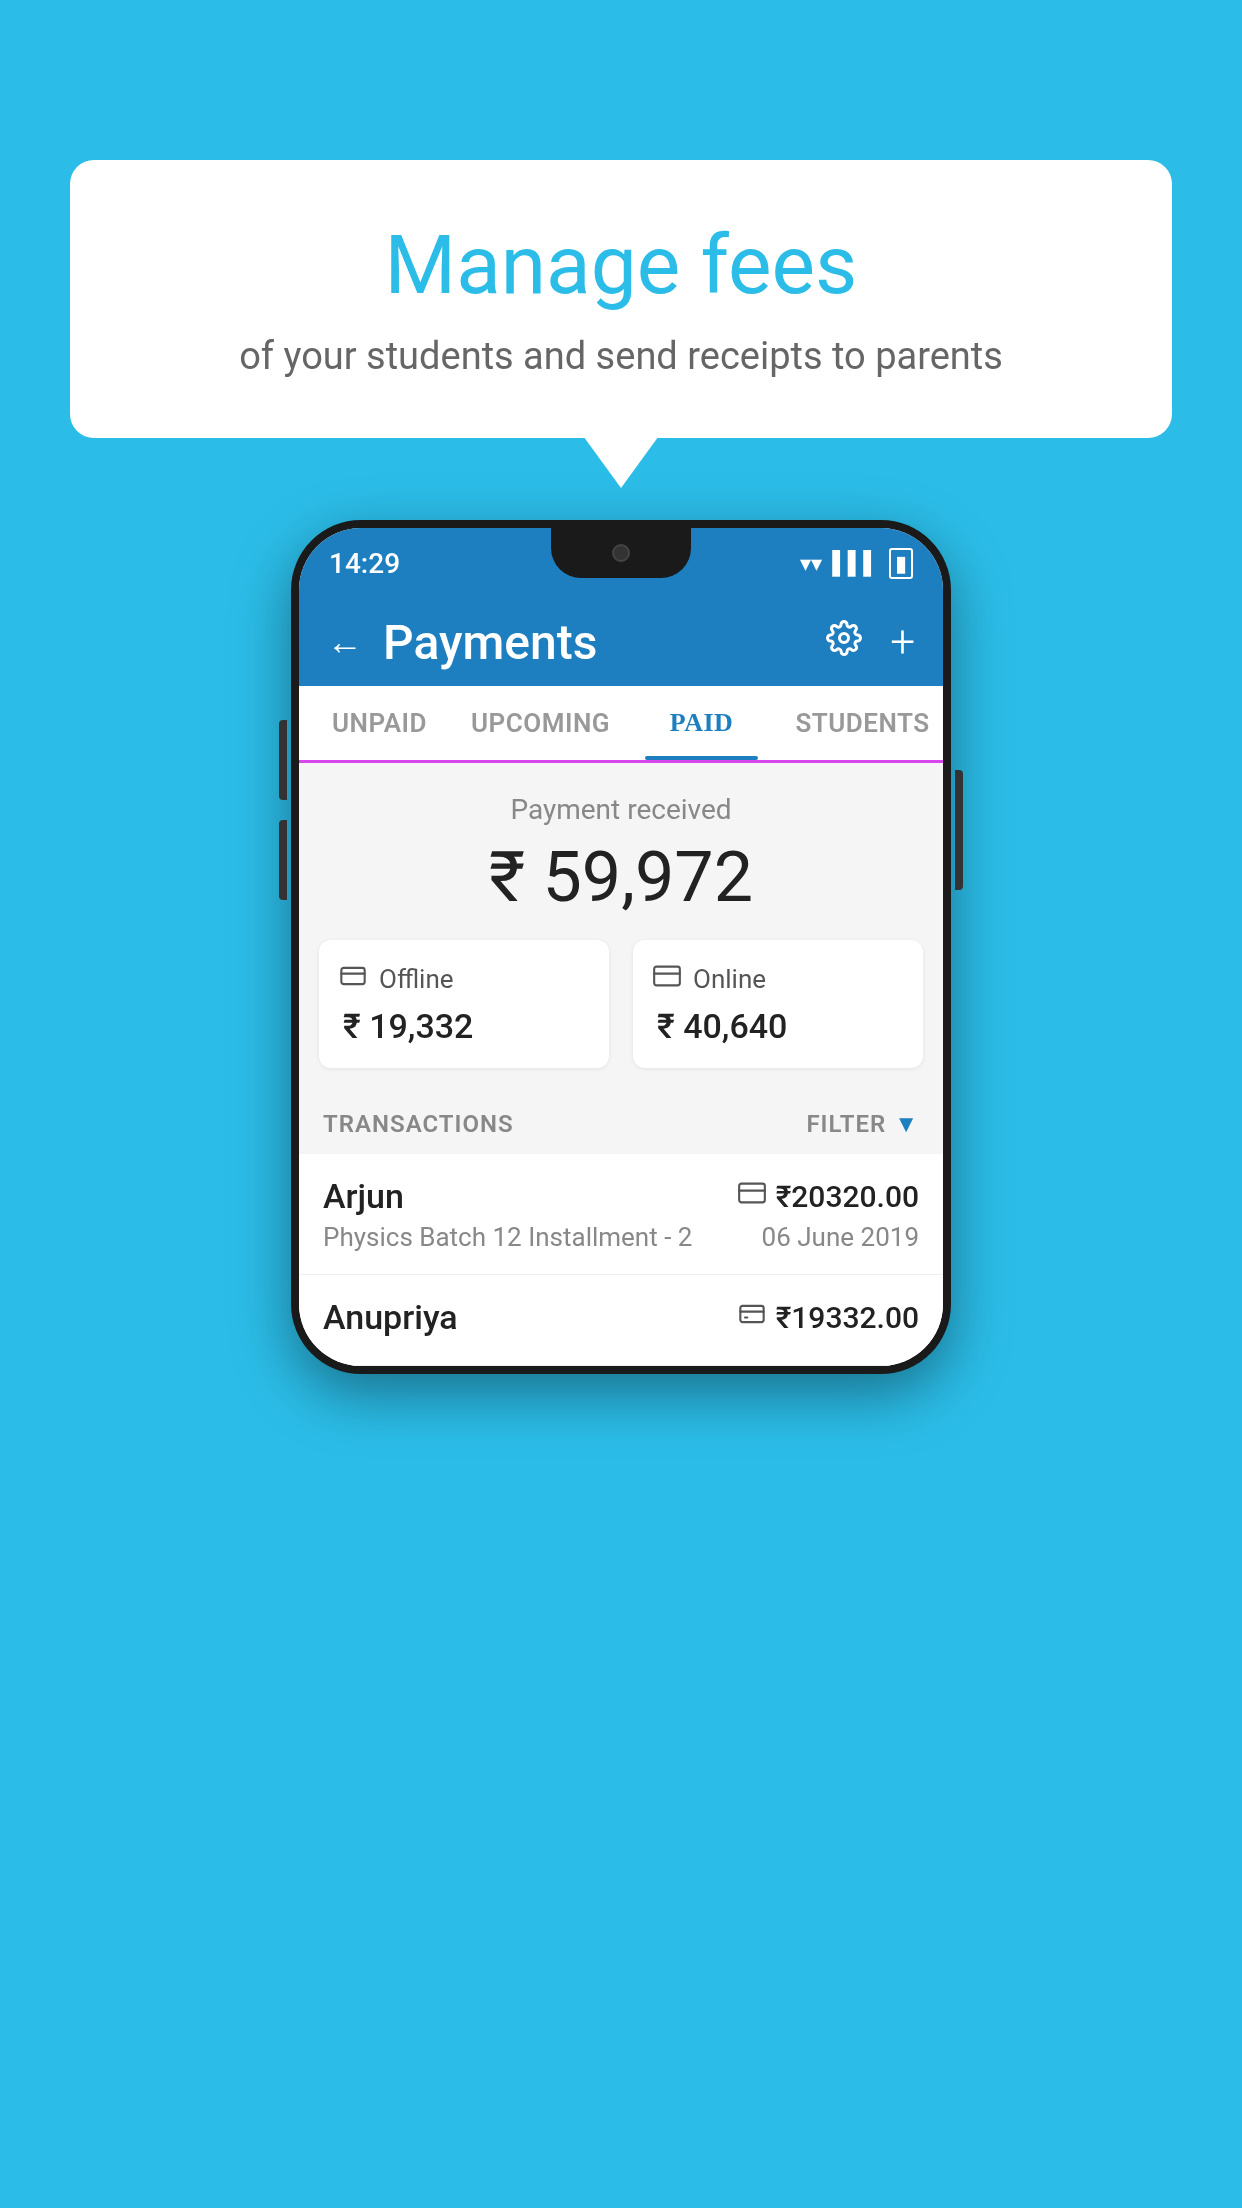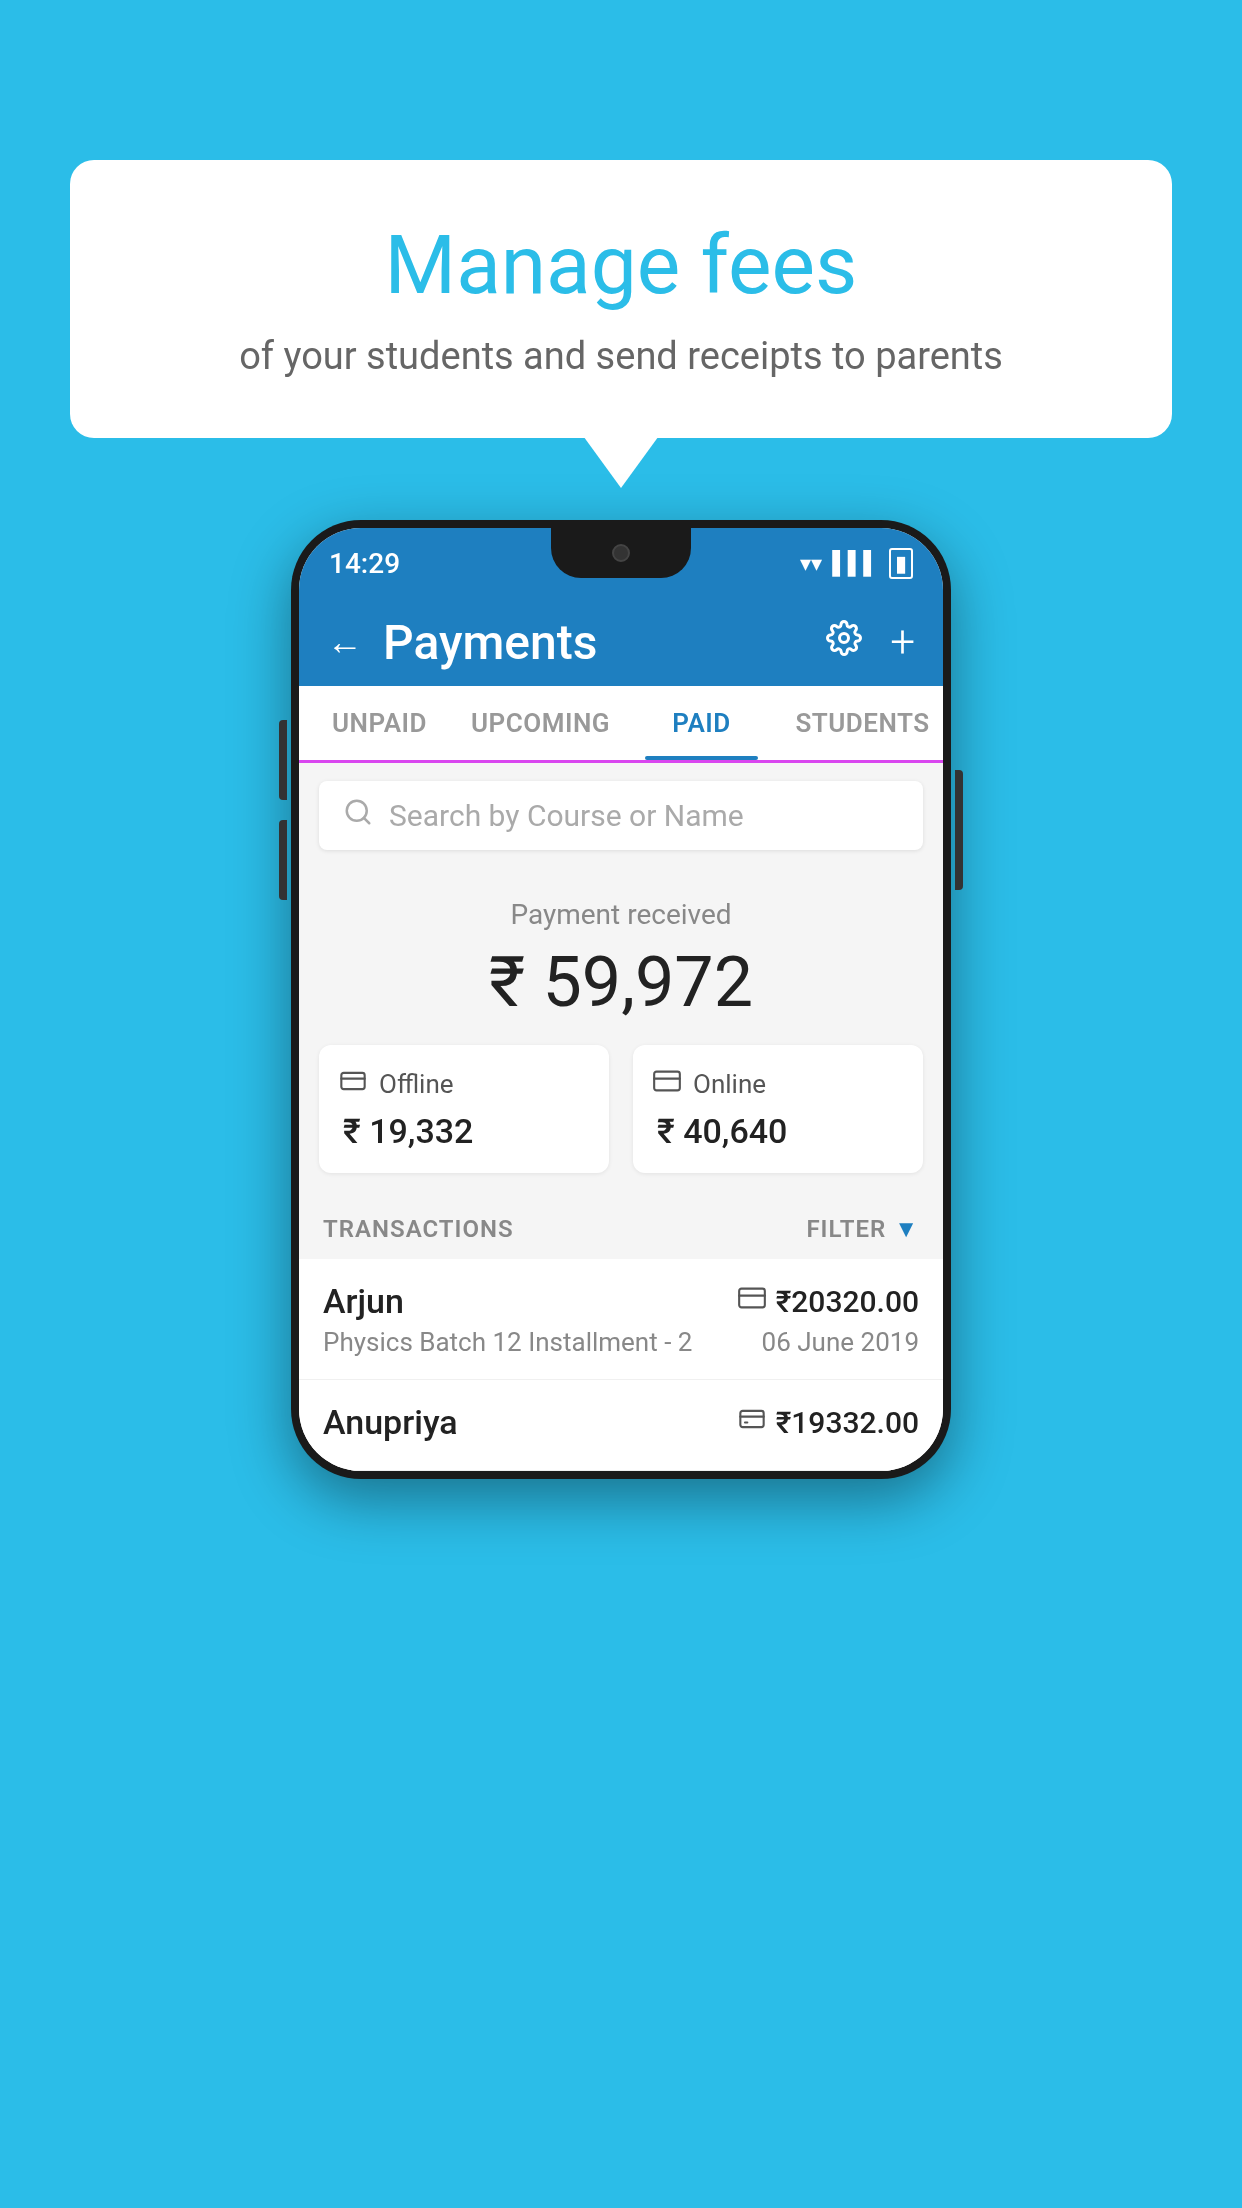"PAID" .tab-item.active { font-family: none -> Liberation Serif, serif }
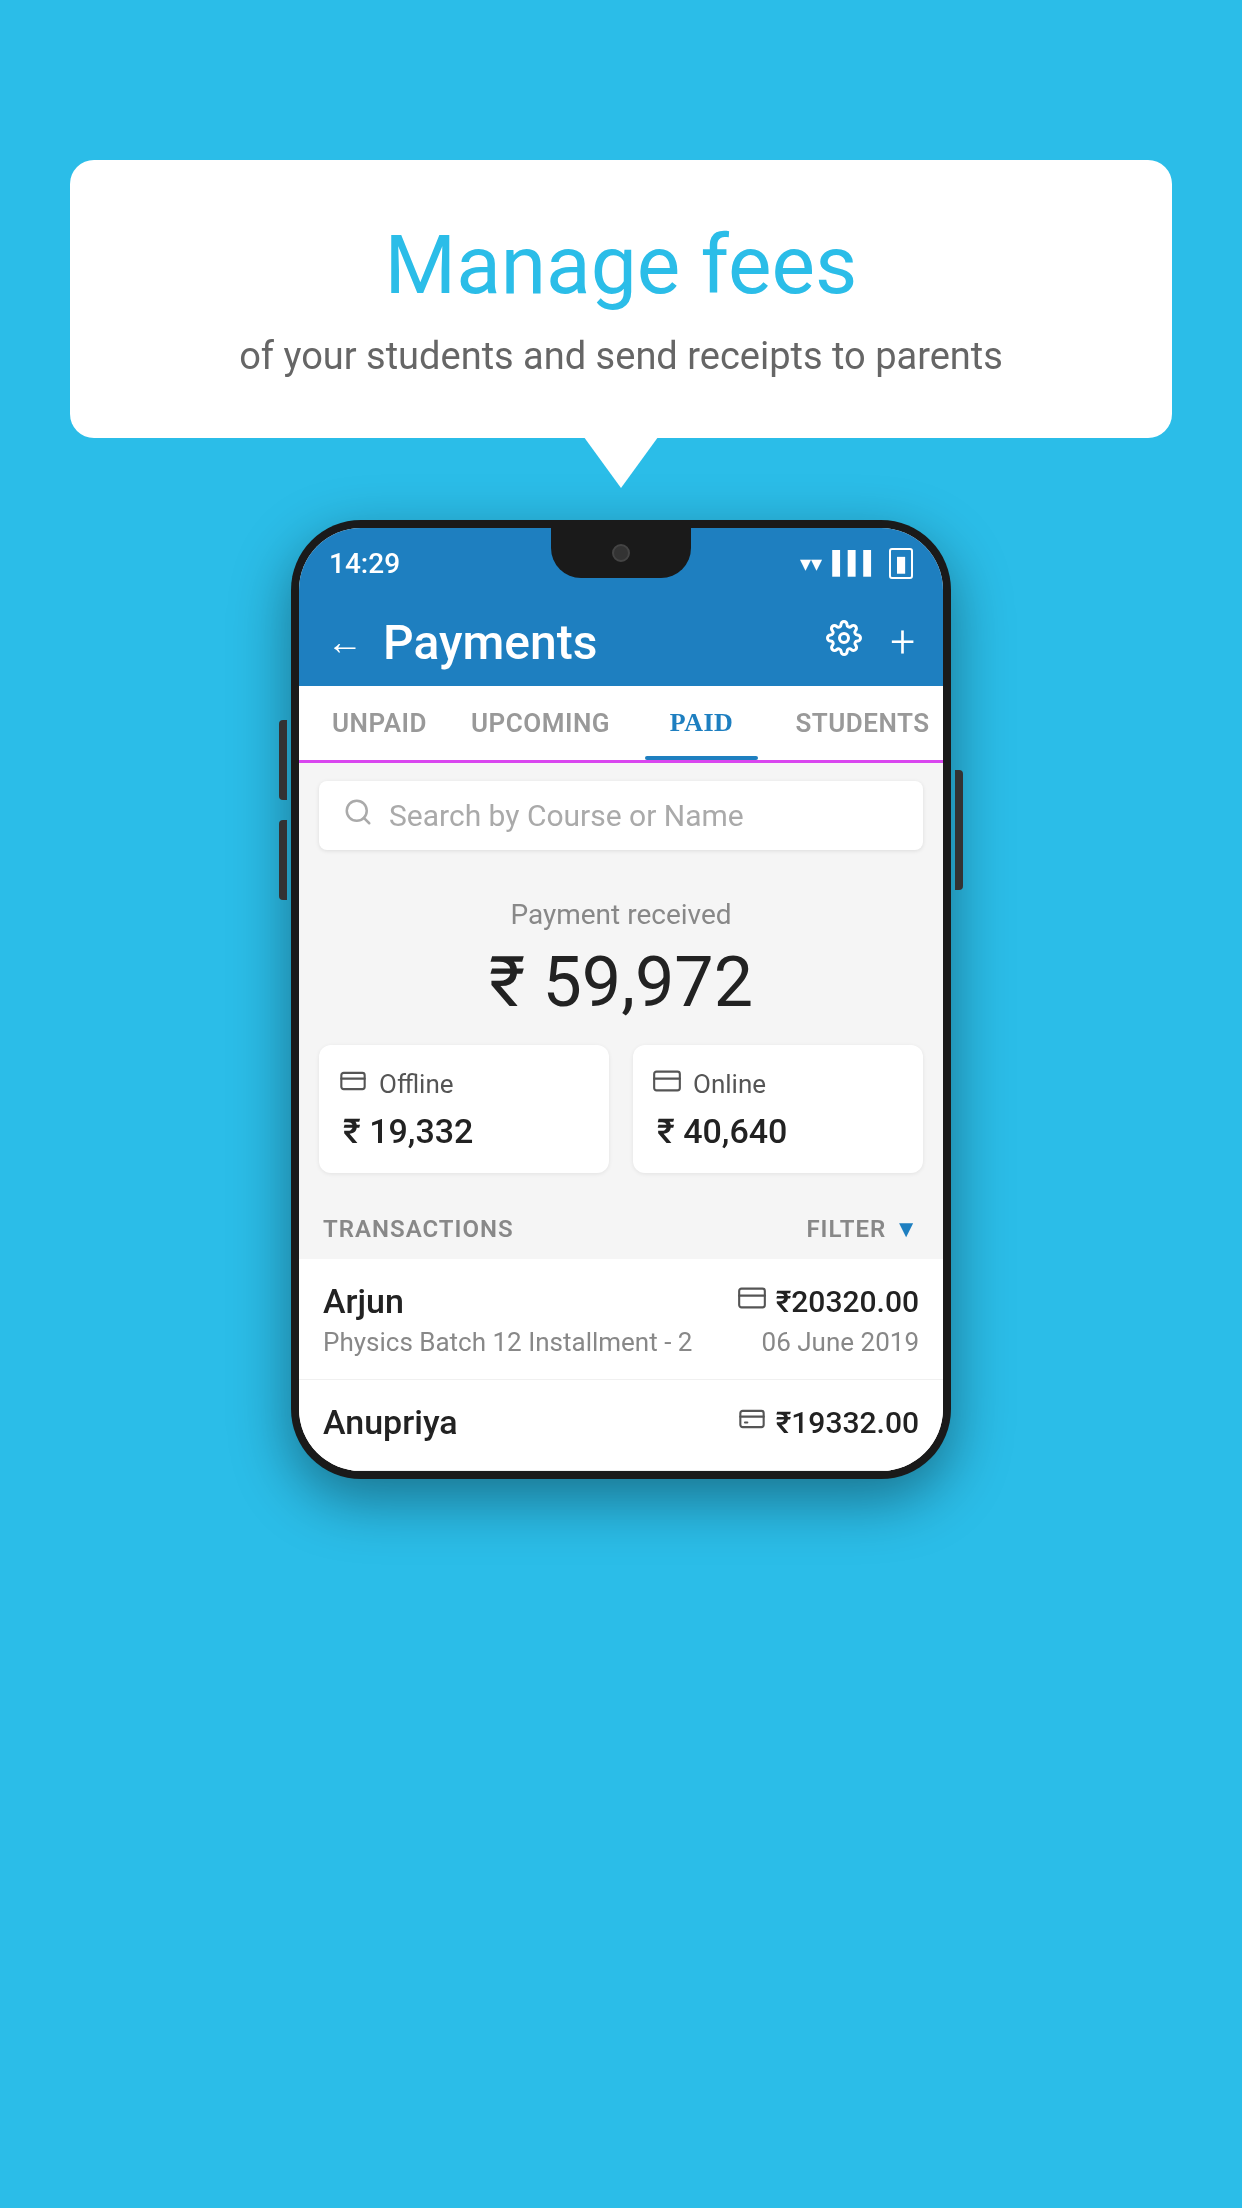"Search by Course or Name" div.search-container { html: <div> <div> <span> <svg> <circle></circle> <line></line> </svg> </span> <span>Search by Course or Name</span> </div> </div> -> none }
